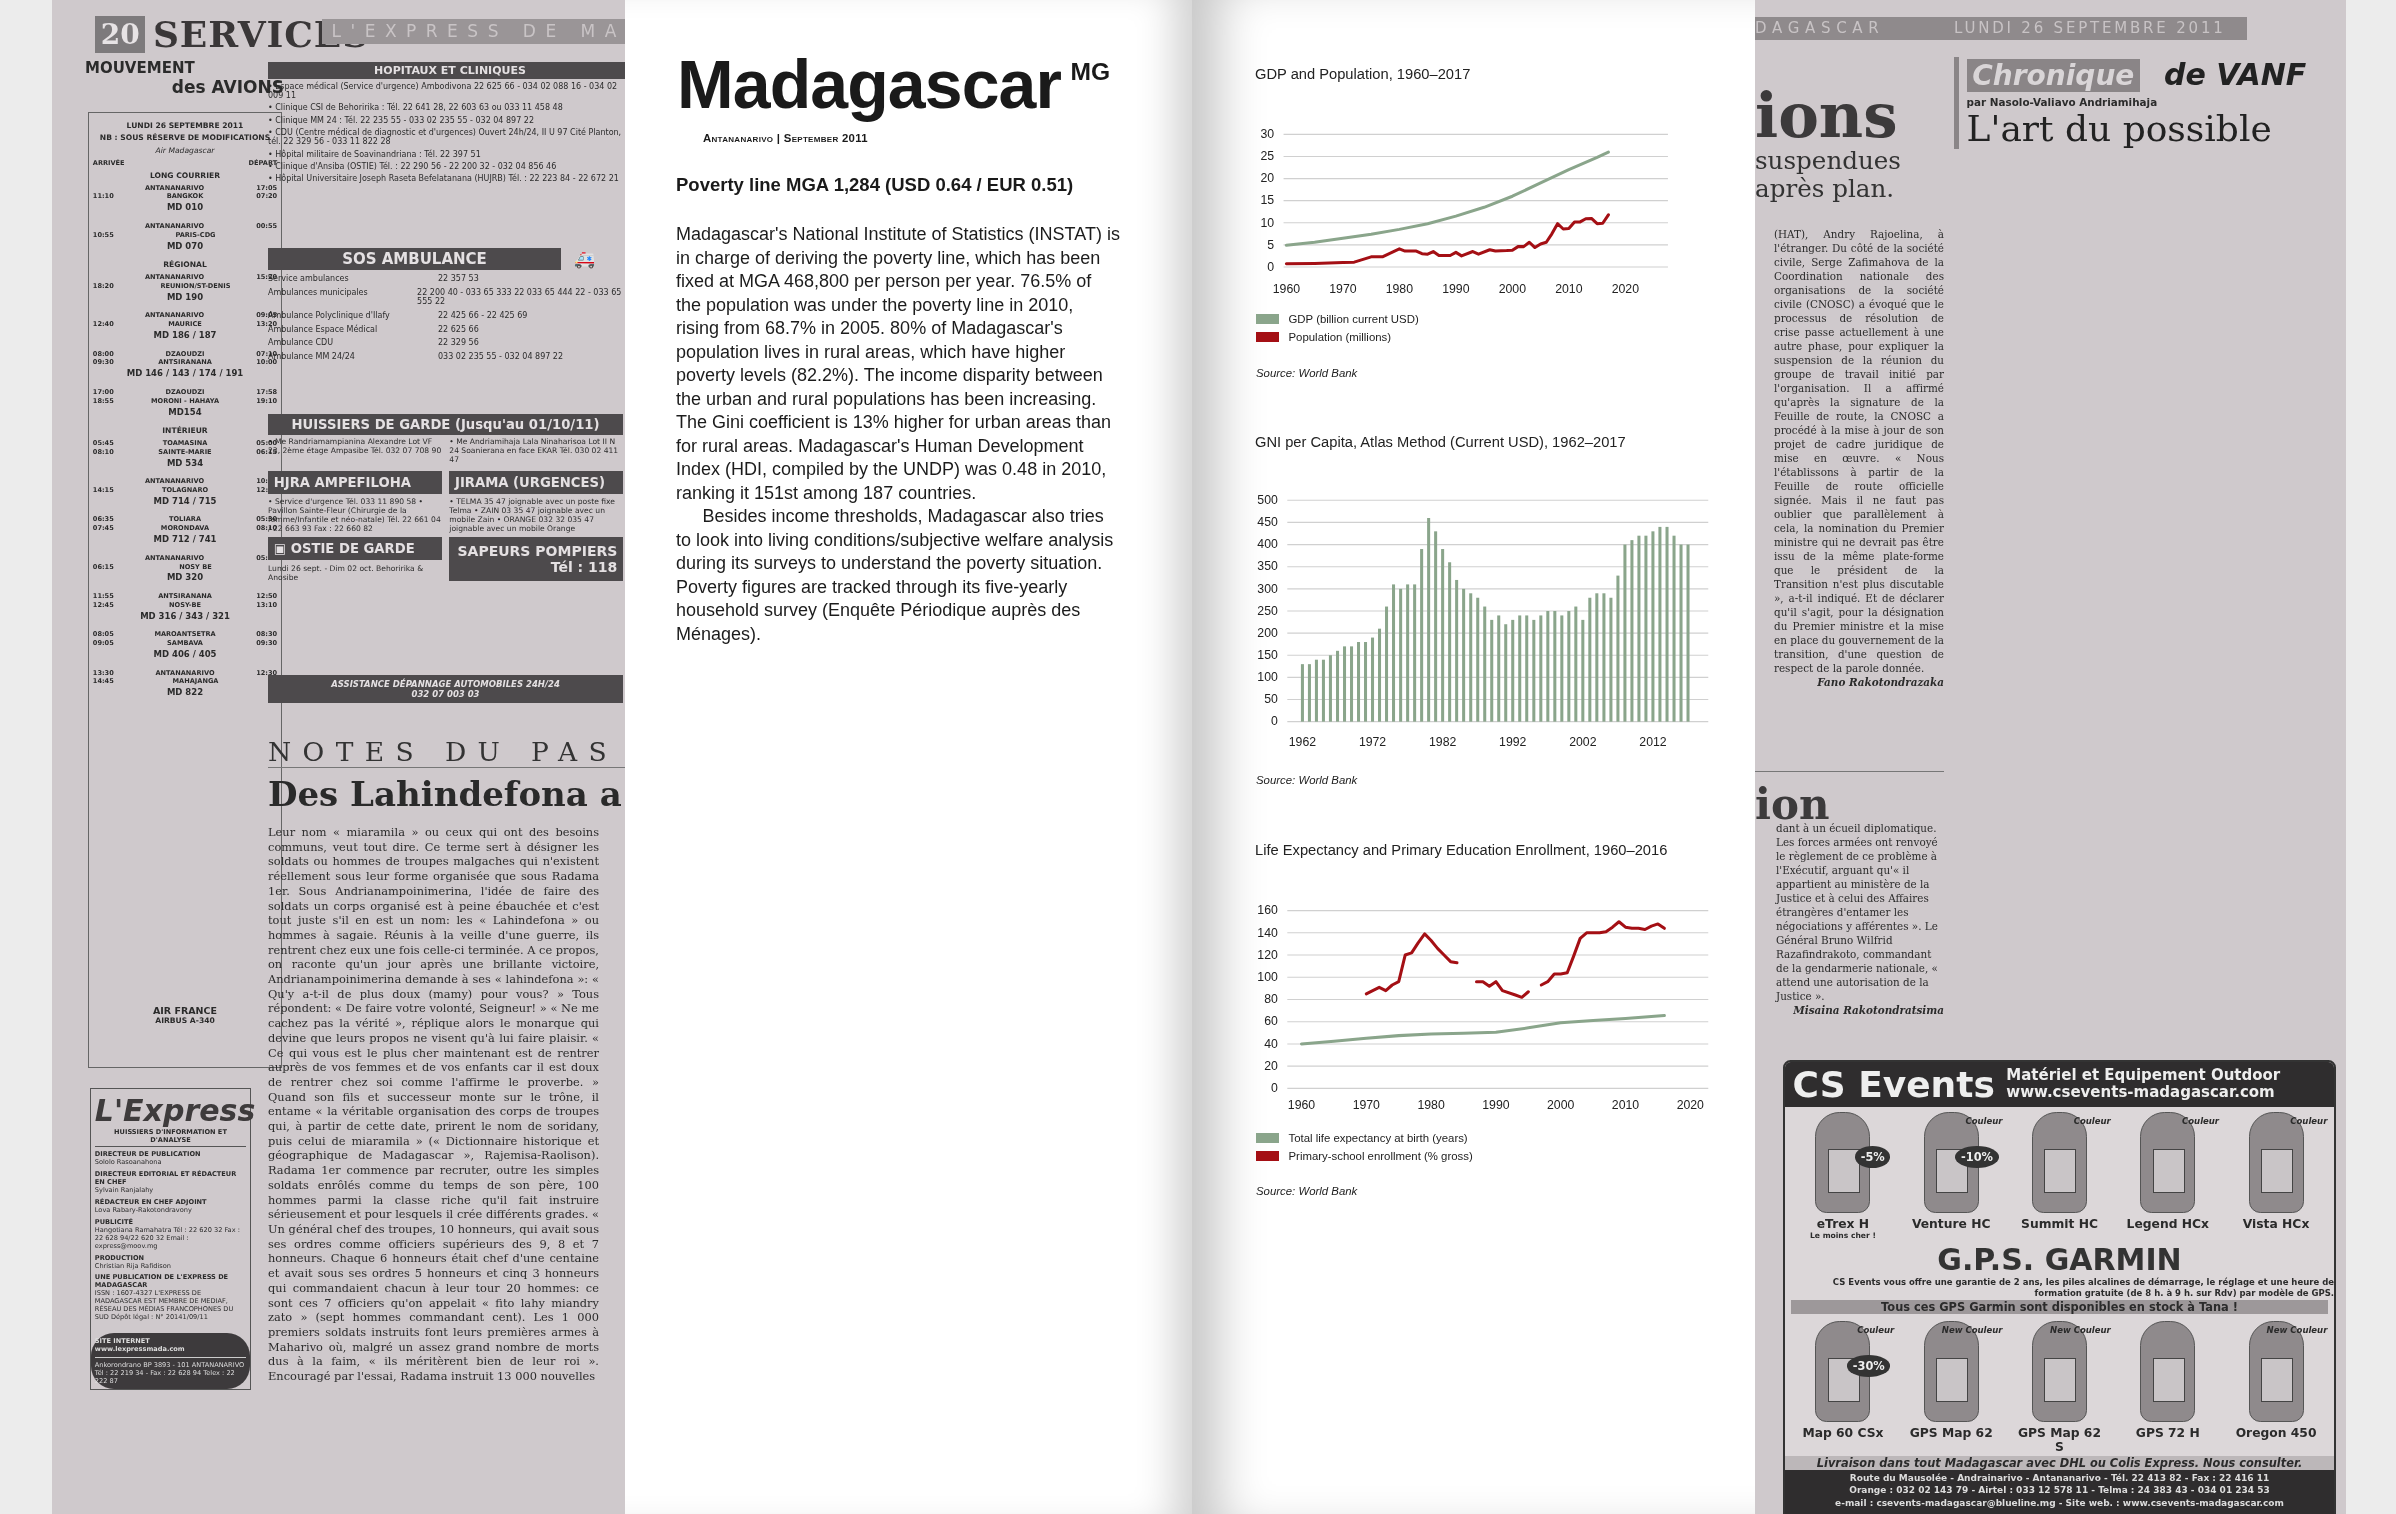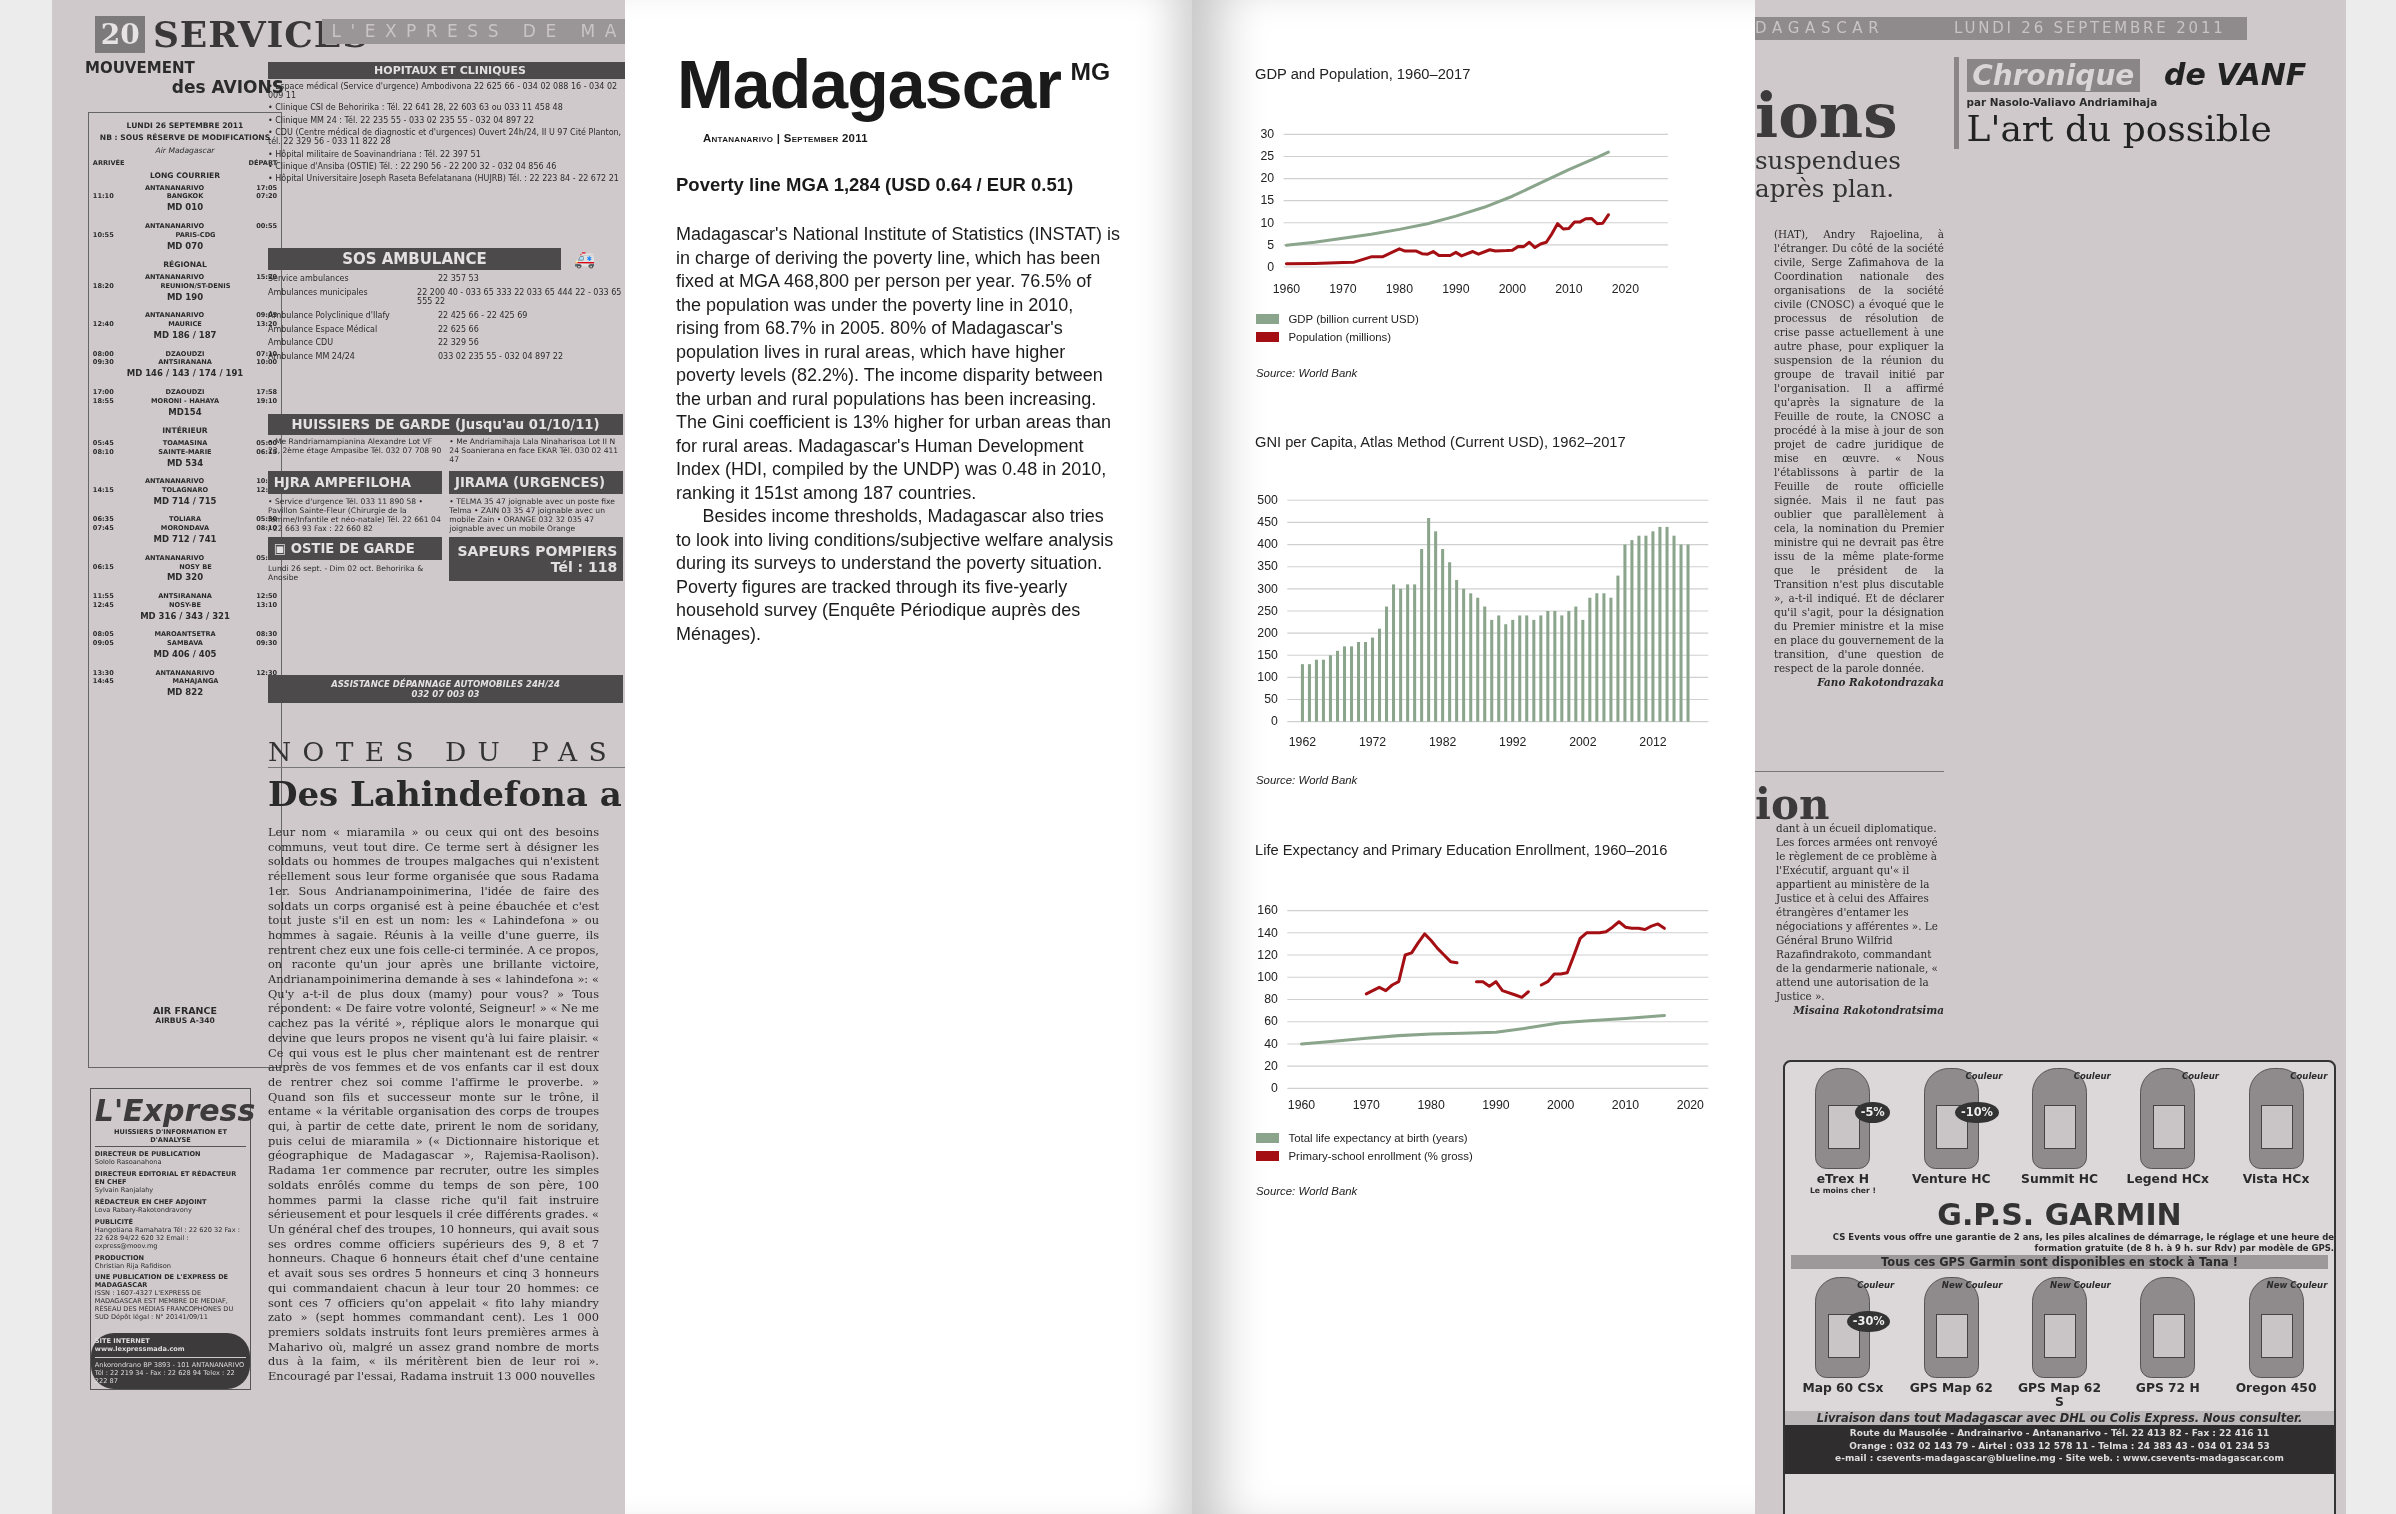"CS Events" div.hd { html: none -> <div> <span>CS Events</span> <span> <div>Matériel et Equipement Outdoor</div> <div>www.csevents-madagascar.com</div> </span> </div> }
